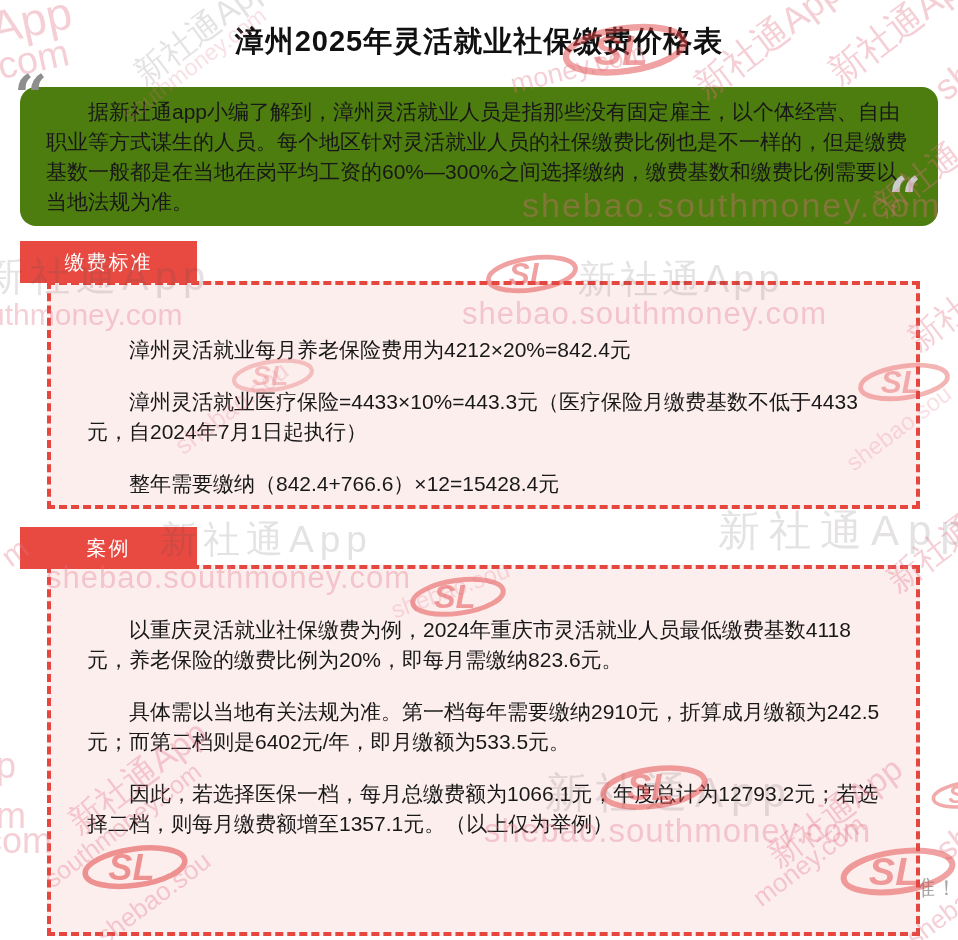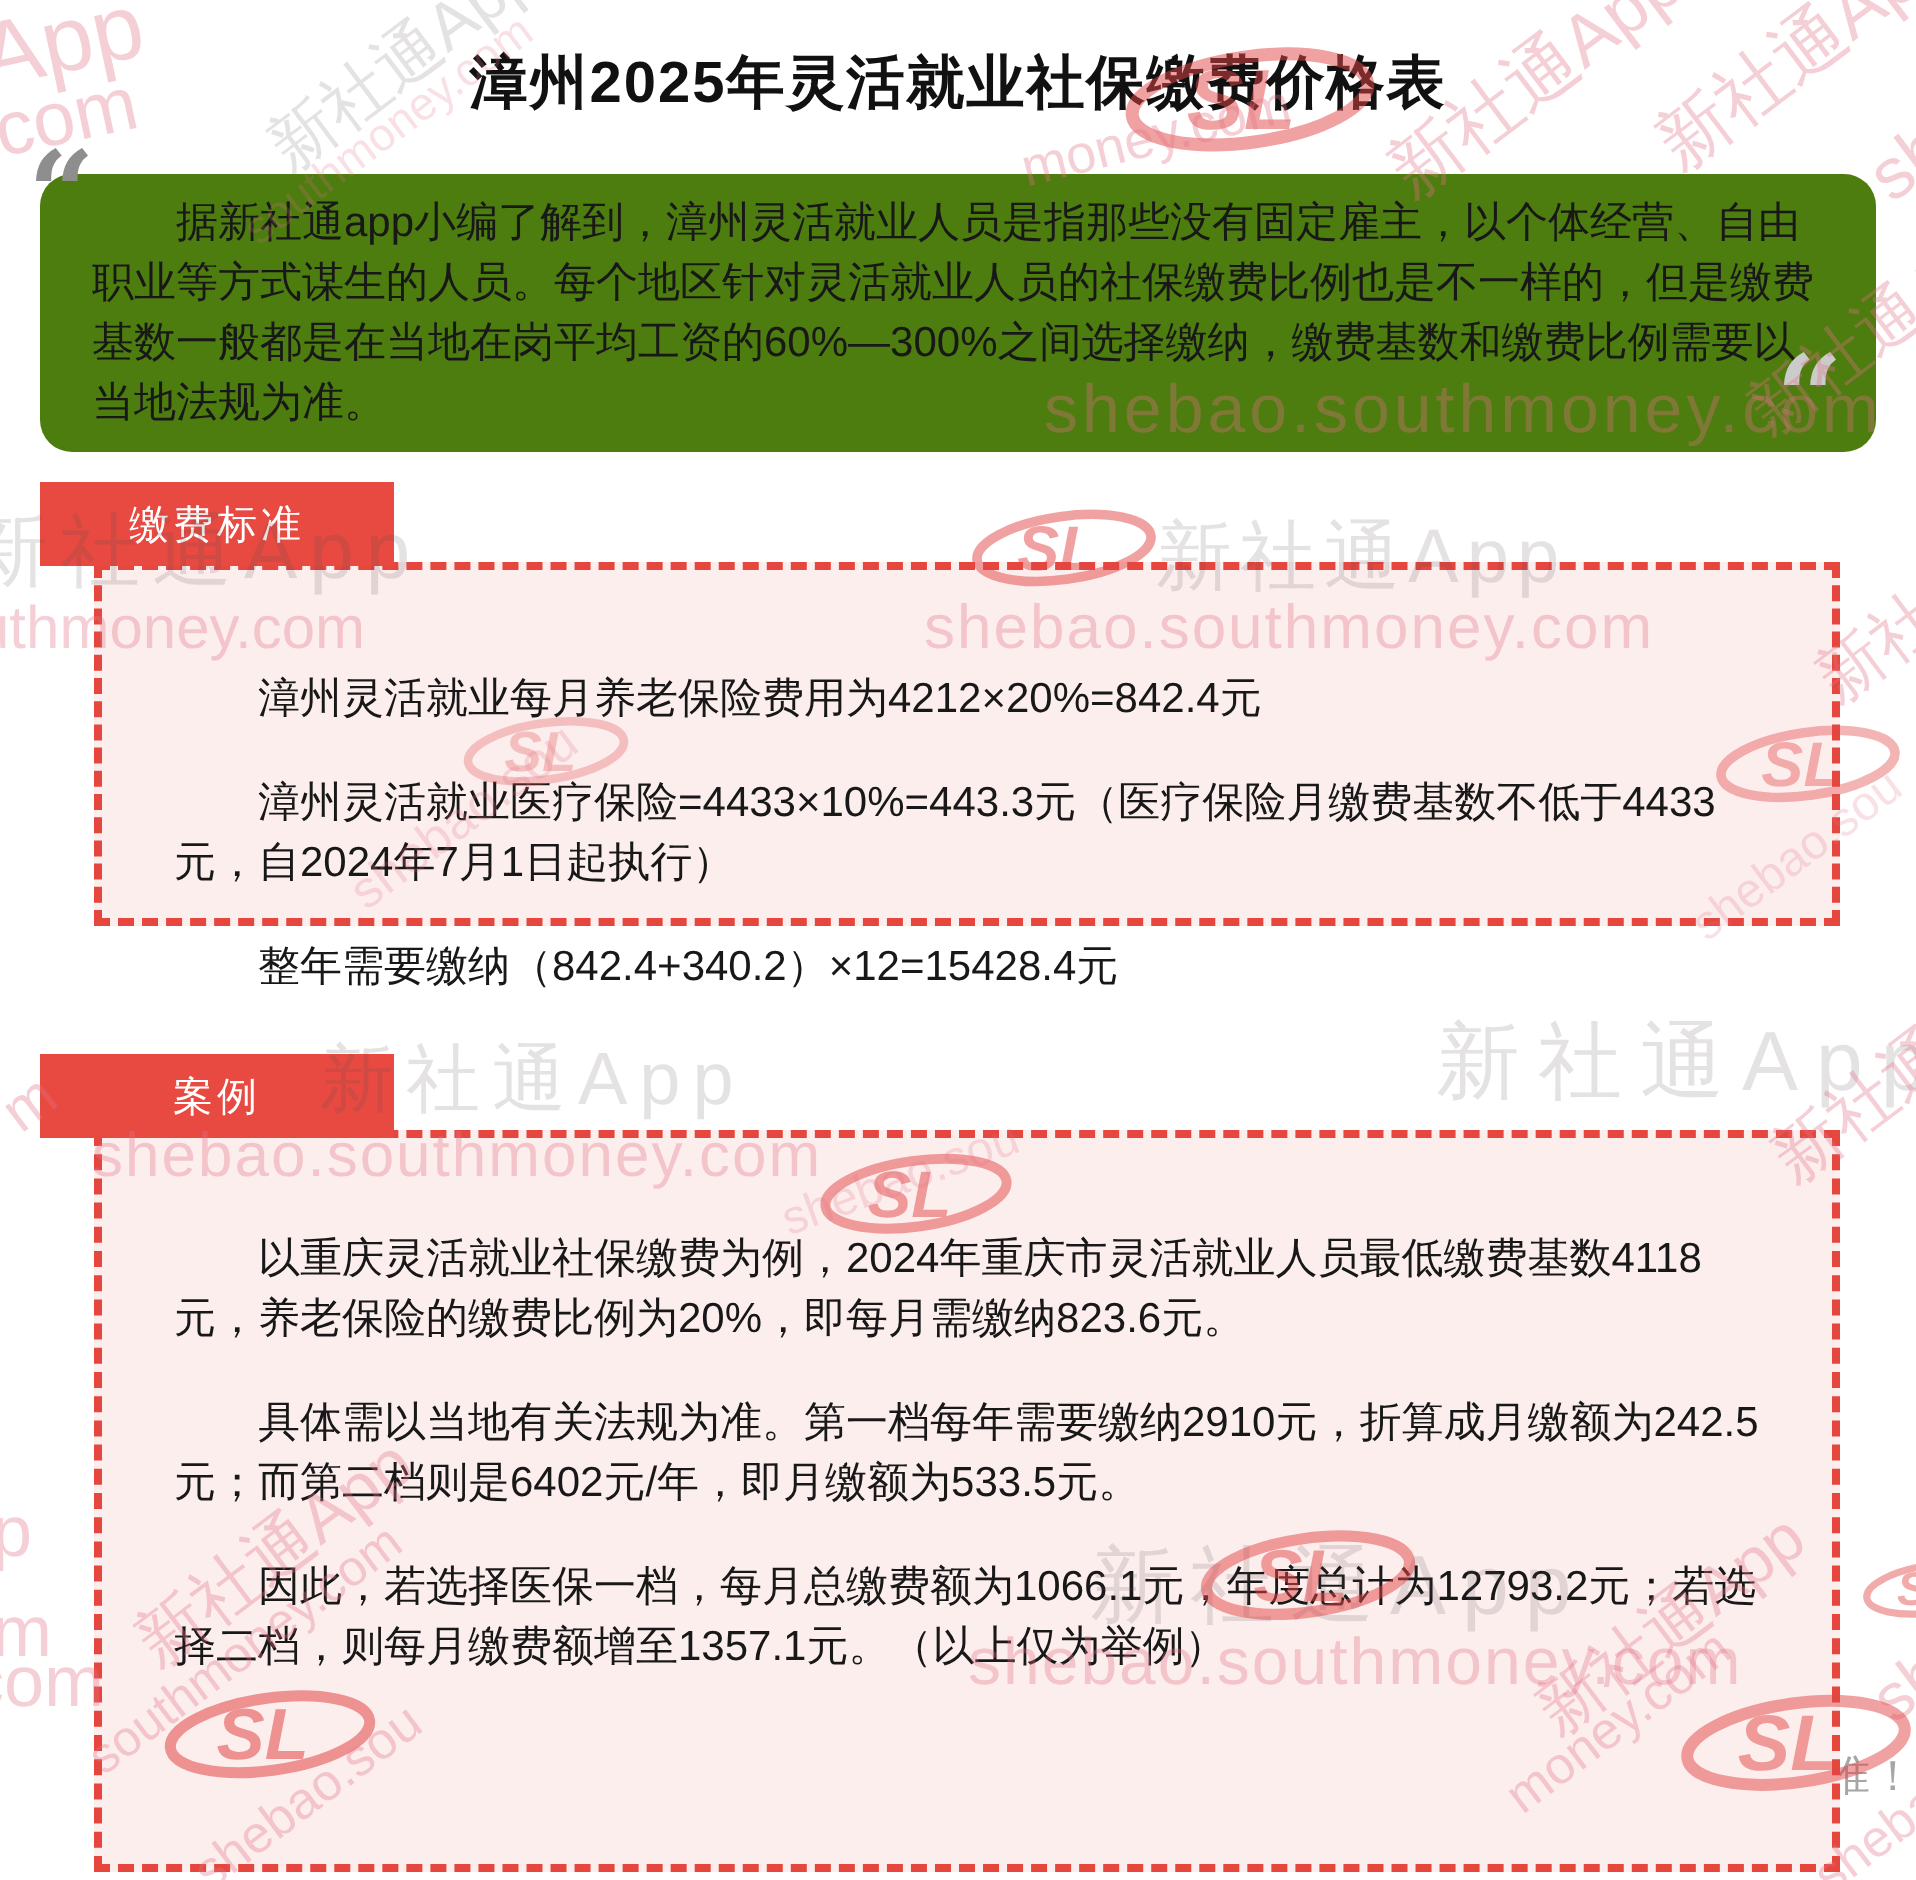"漳州灵活就业每月养老保险费用为4212×20%=842.4元" .box-1 { height: 182px -> 228px }
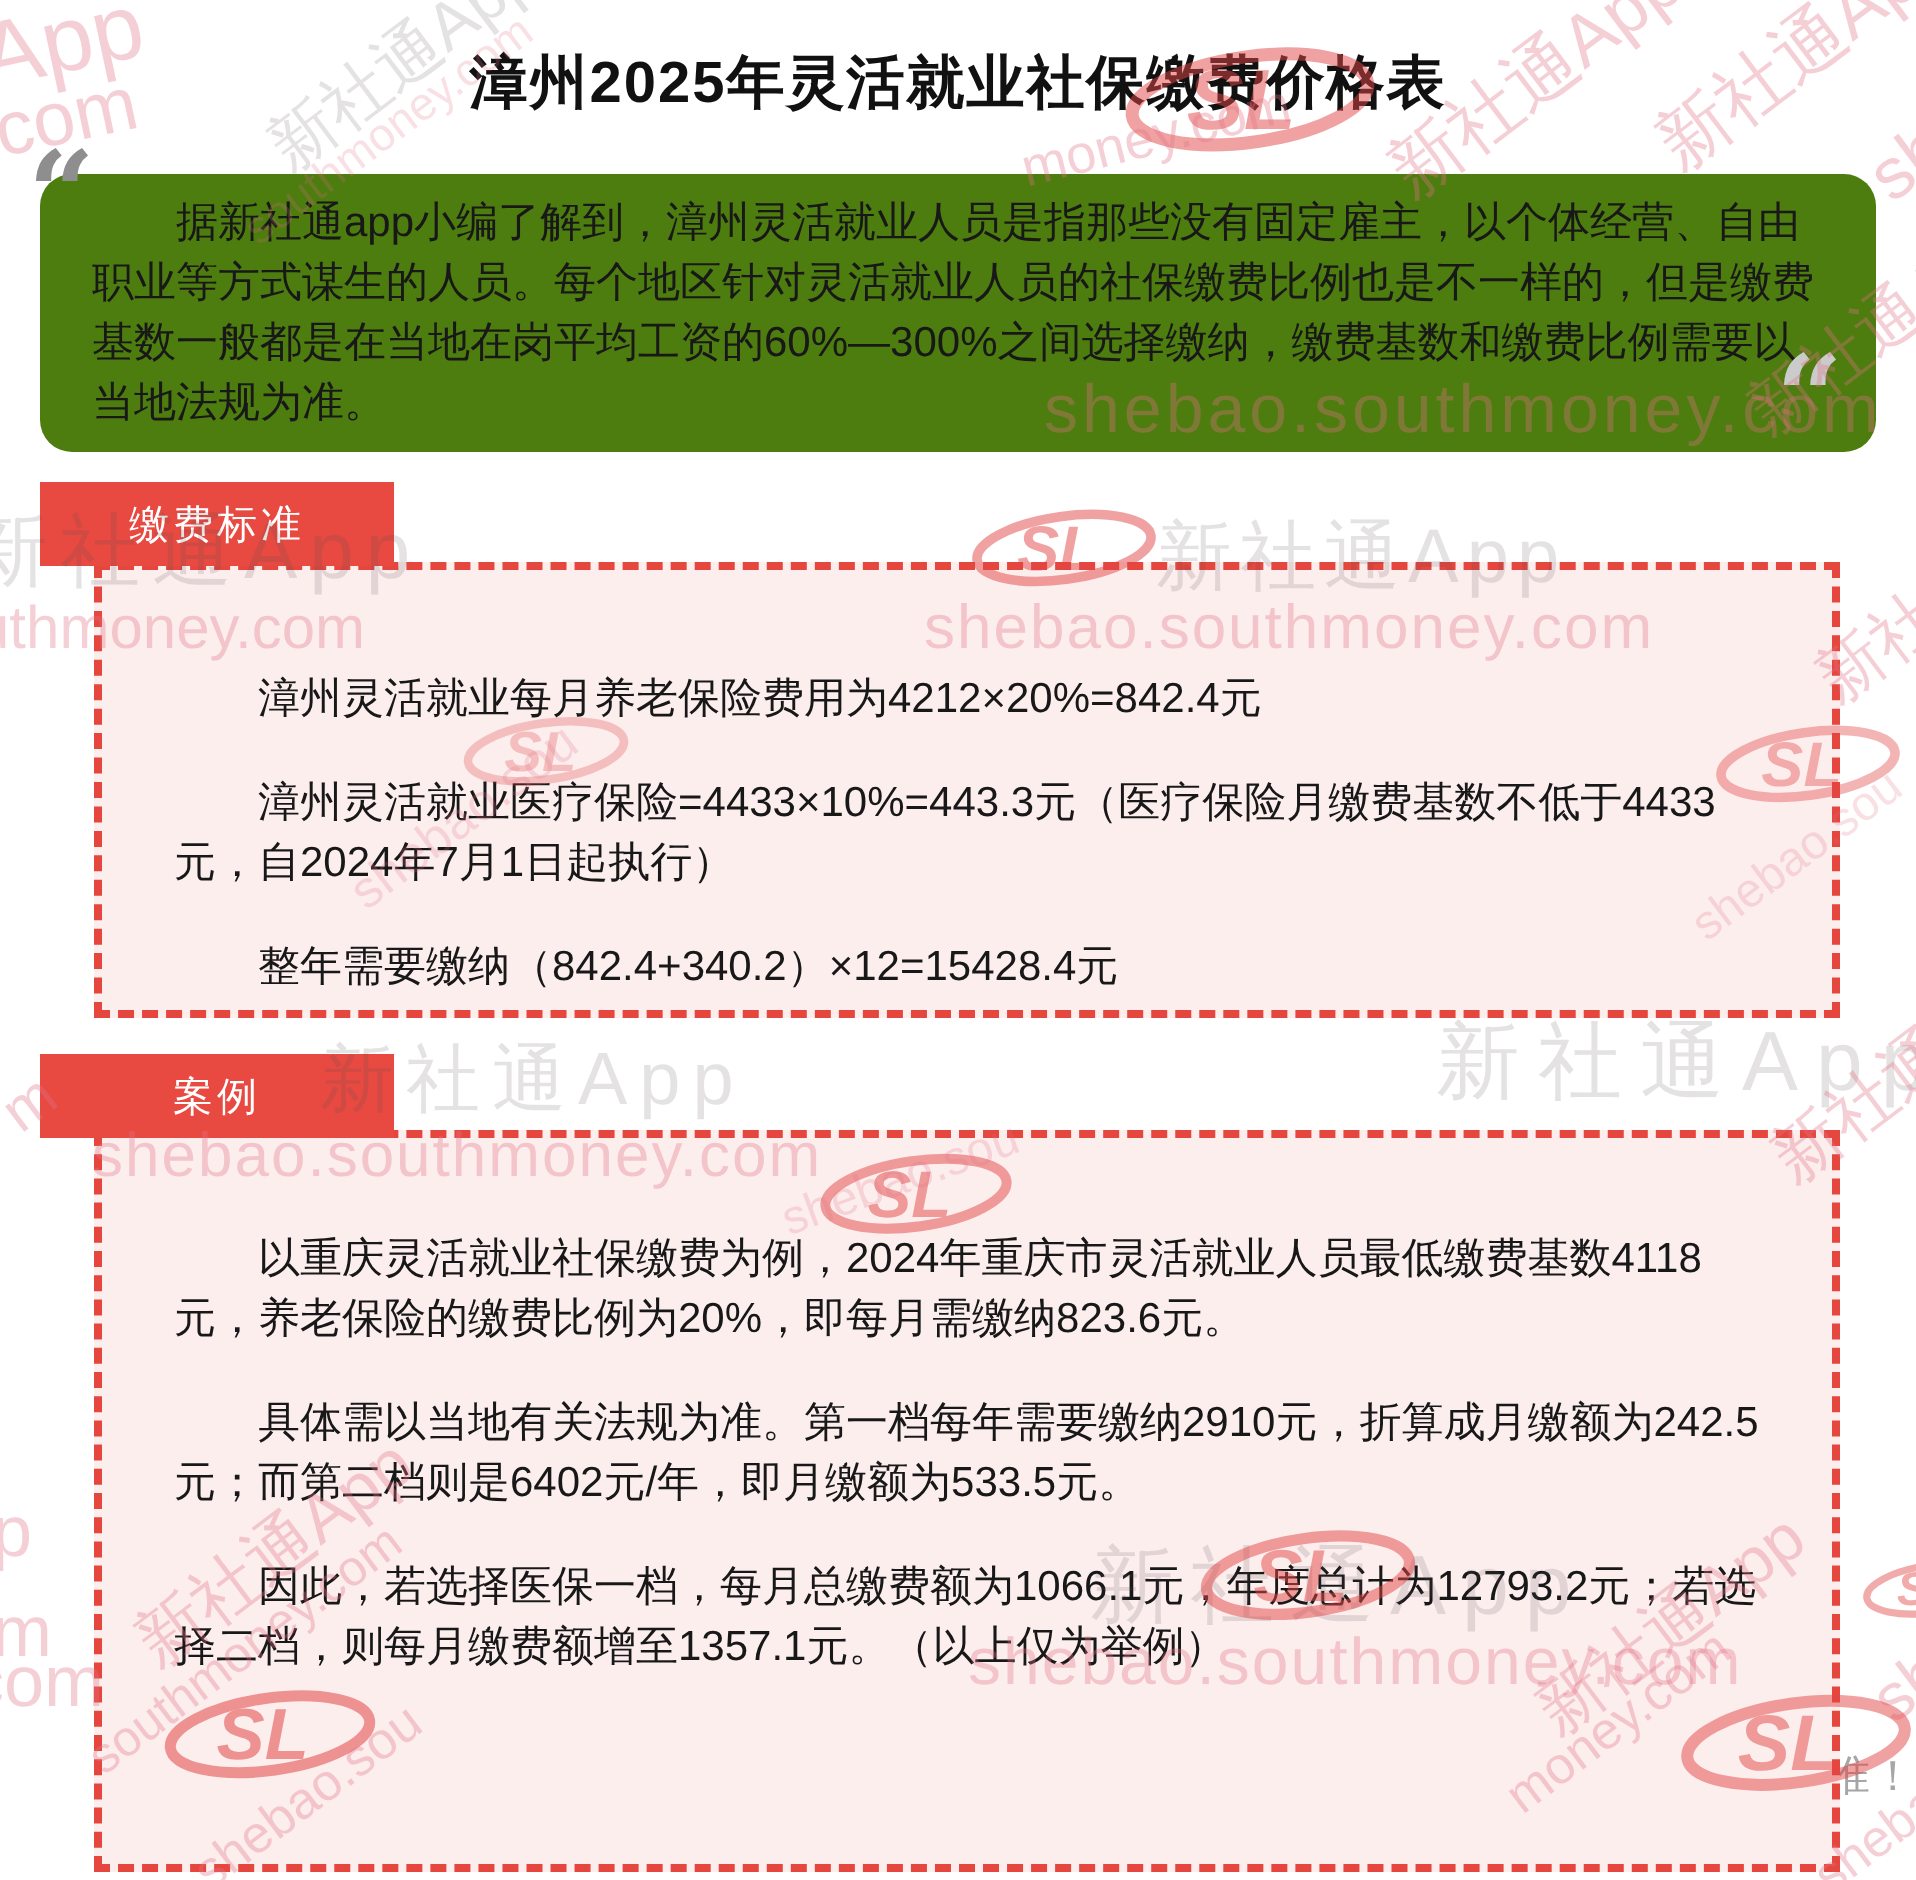"整年需要缴纳（842.4+340.2）×12=15428.4元" p { text: 842.4+340.2 -> 842.4+766.6 }
